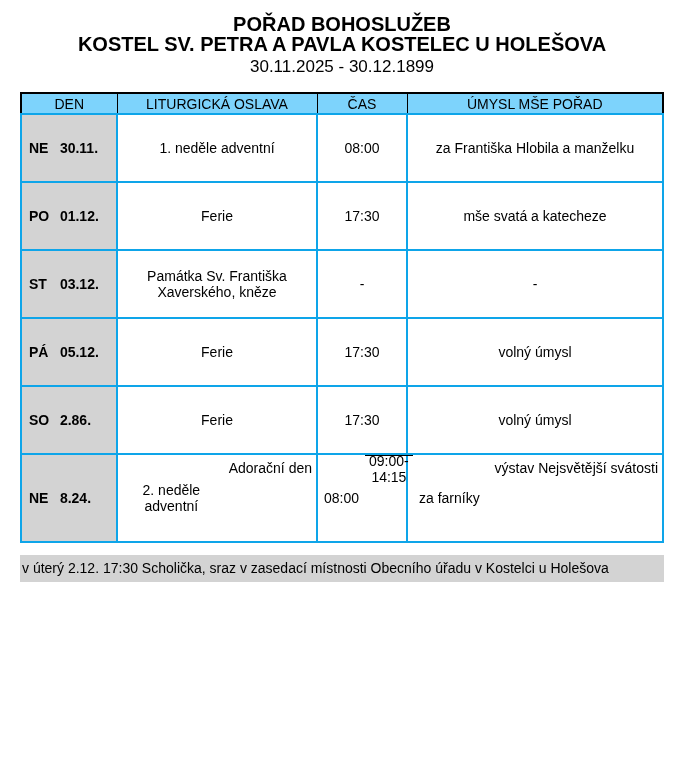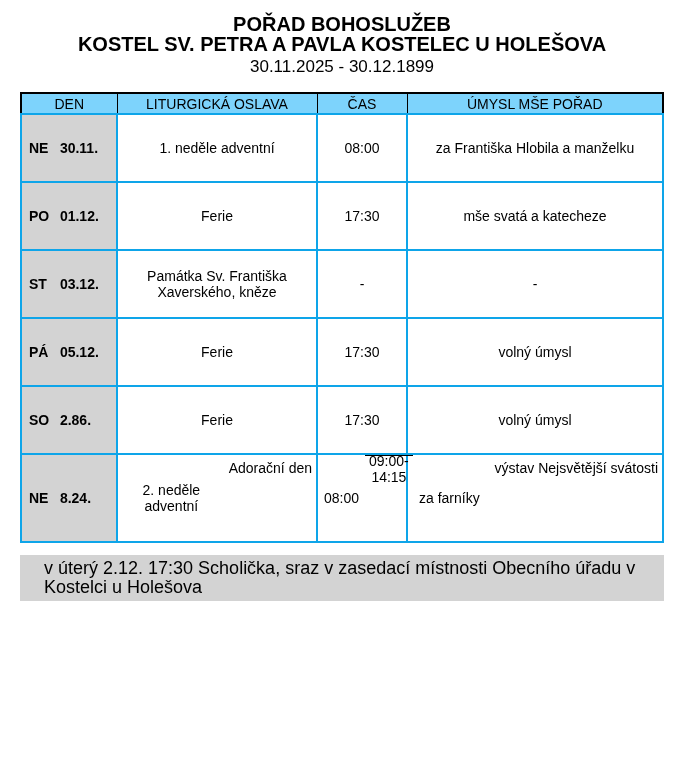"v úterý 2.12. 17:30 Scholička," .note { font-size: 18px -> 14px; padding: 4px 24px -> 4px 2px }
